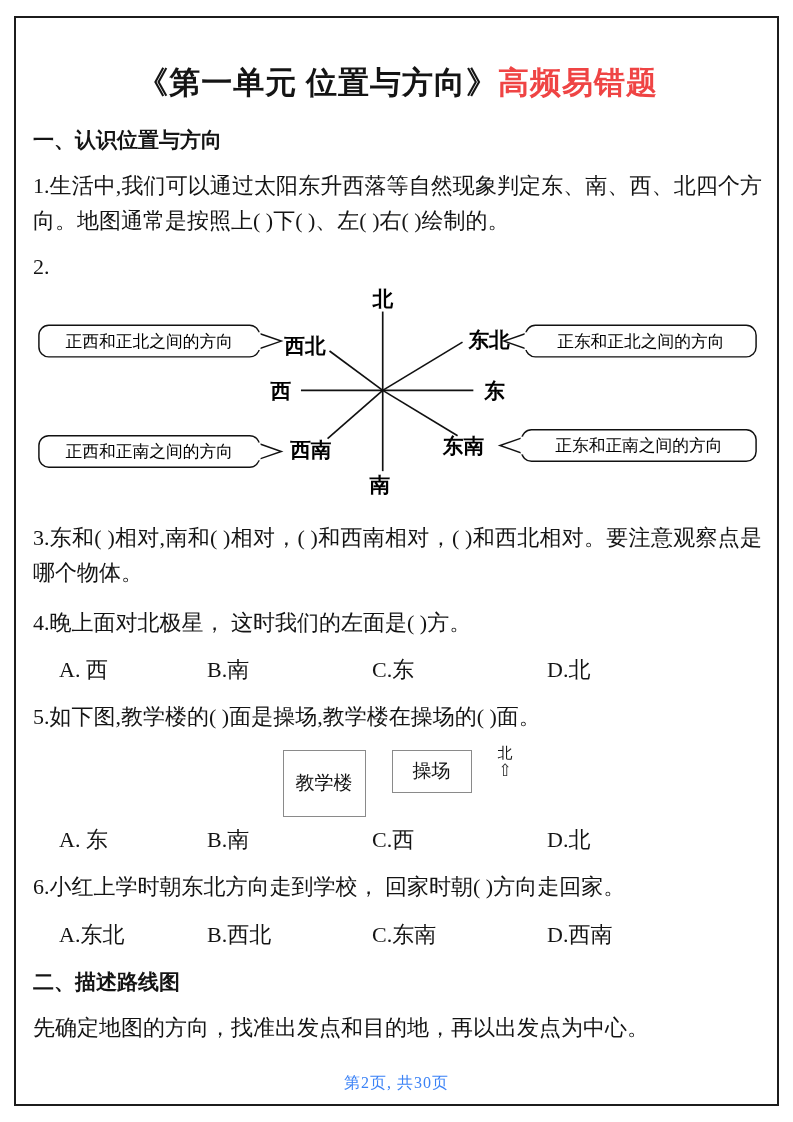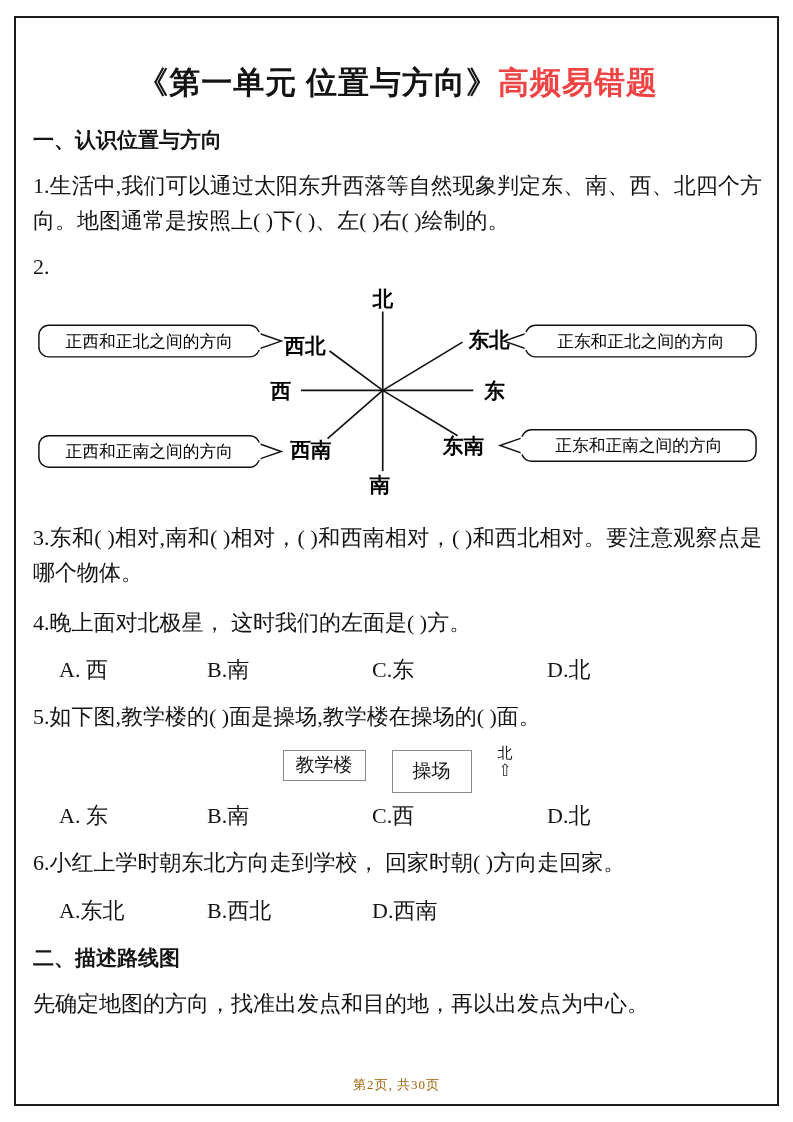"教学楼" .bldg-box { padding: 2px 12px -> 20px 12px }
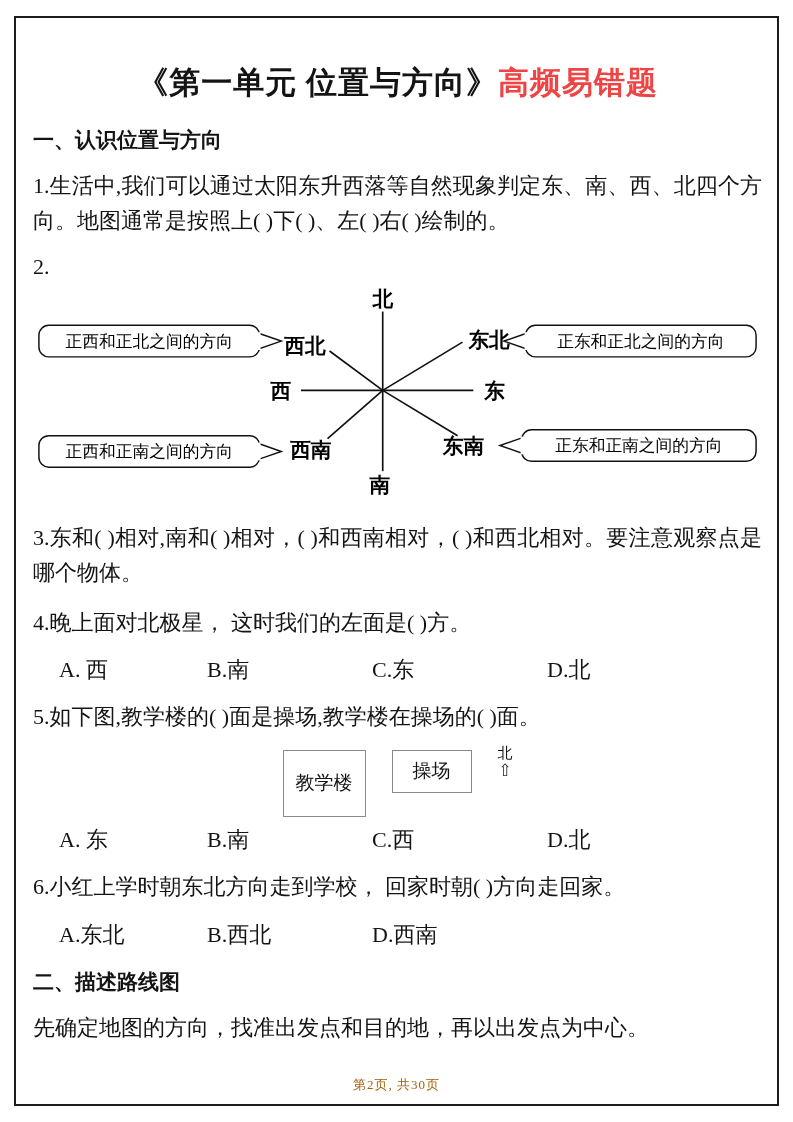"C.东南" span { html: none -> <span>C.东南</span> }
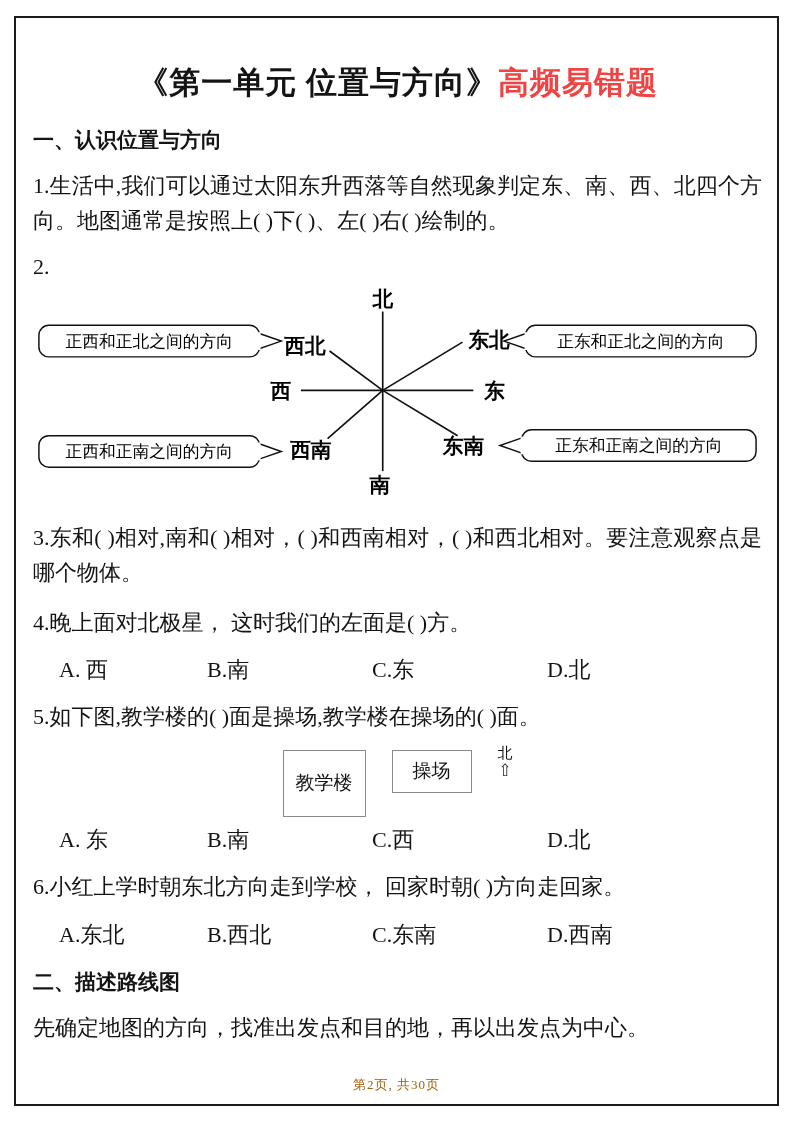"第2页, 共30页" .footer { color: #a16207 -> #3b82f6; font-size: 13px -> 16px }
